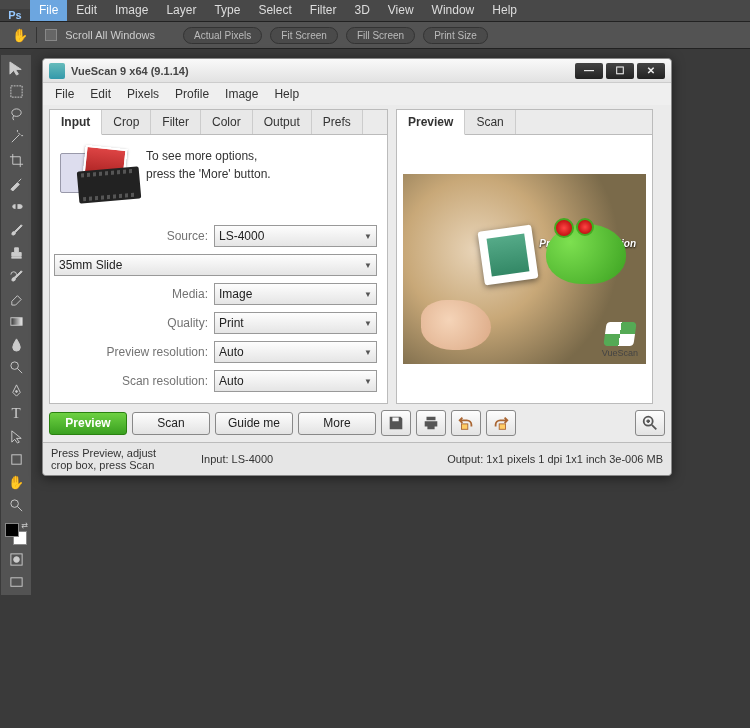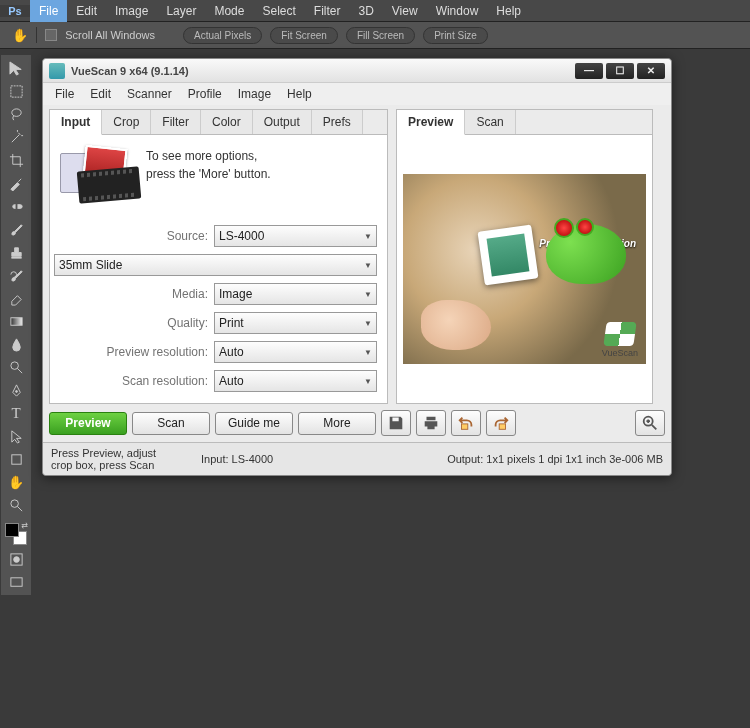"Ps" .ps-bar { align-items: center -> flex-end }
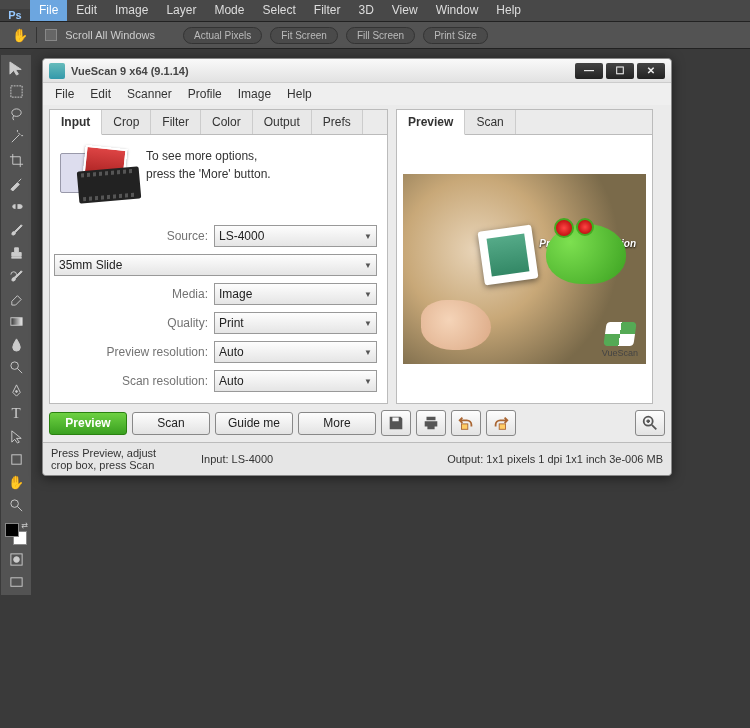"Mode" div.ps-menu-item { text: Mode -> Type }
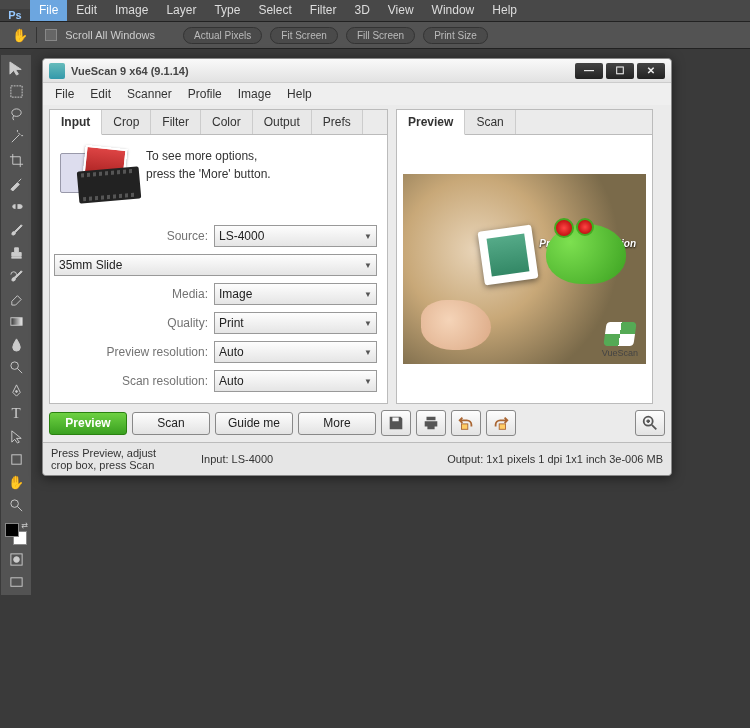"Scanner" div.vs-menu-item { text: Scanner -> Pixels }
